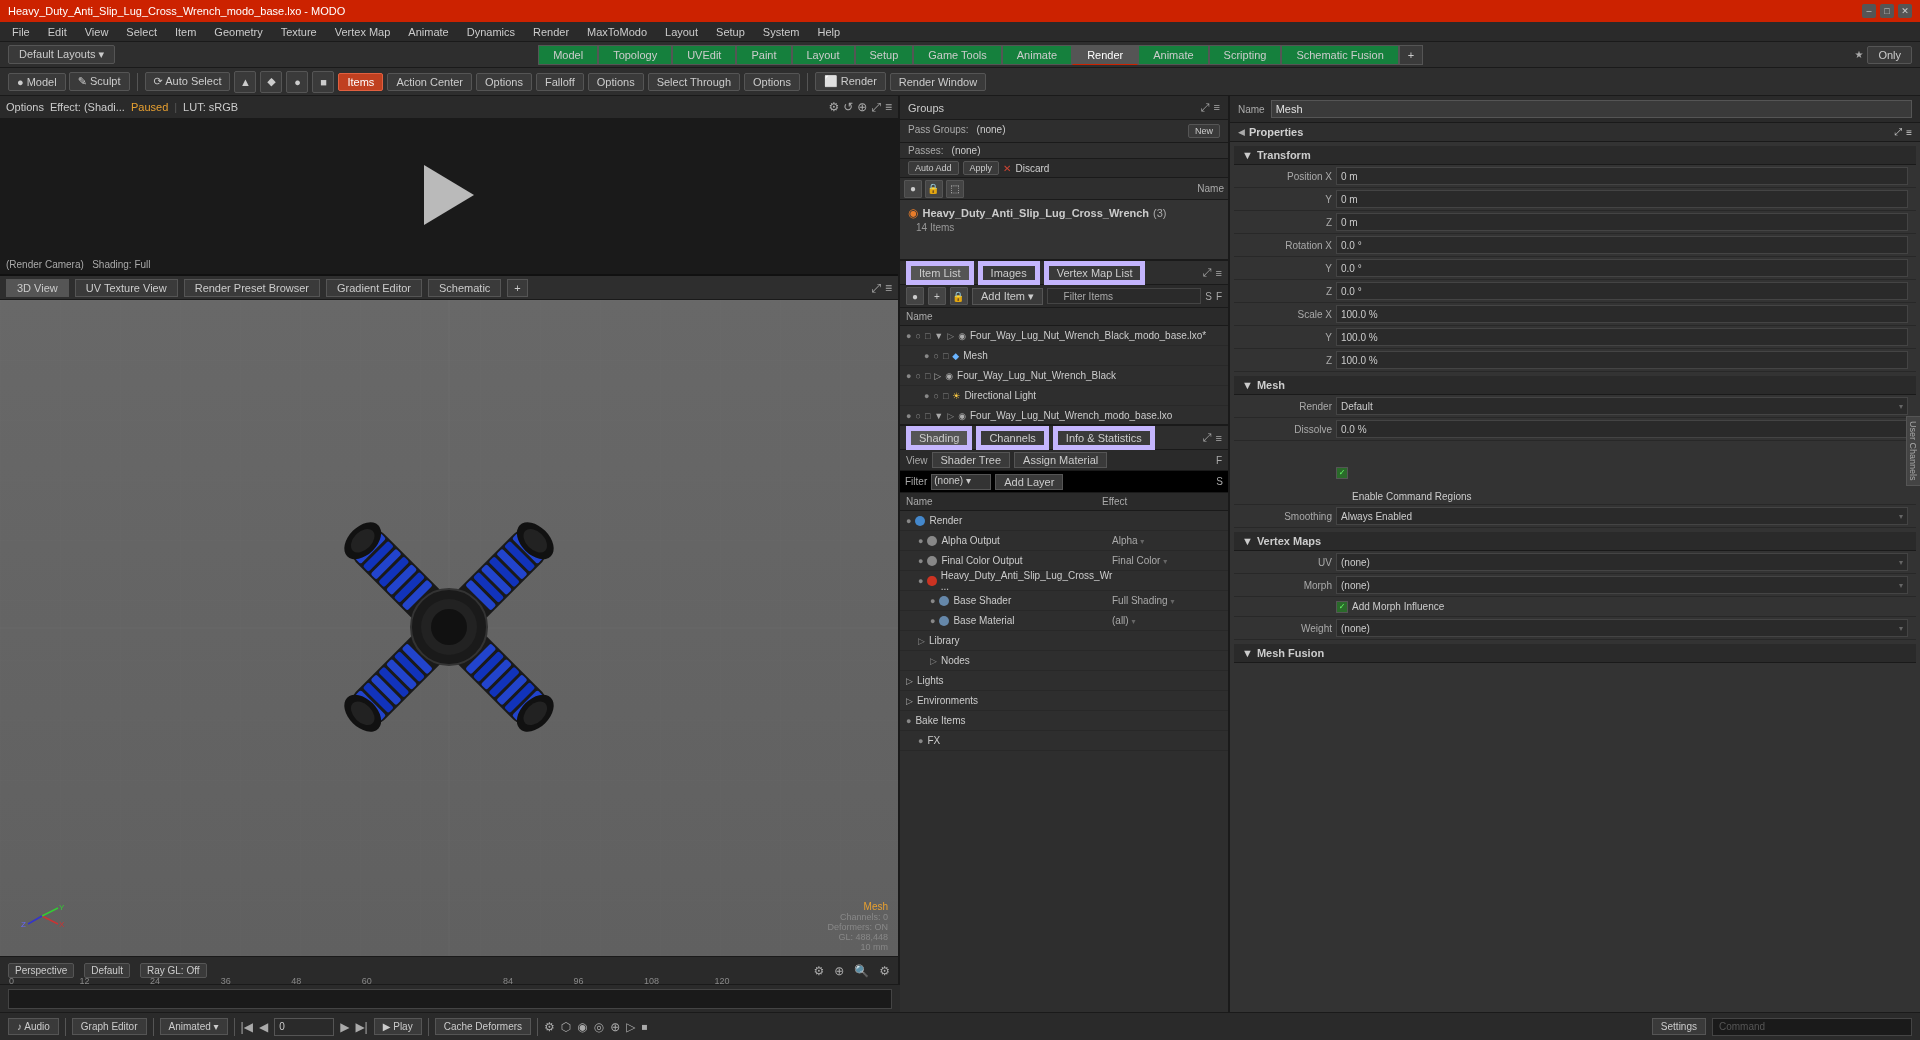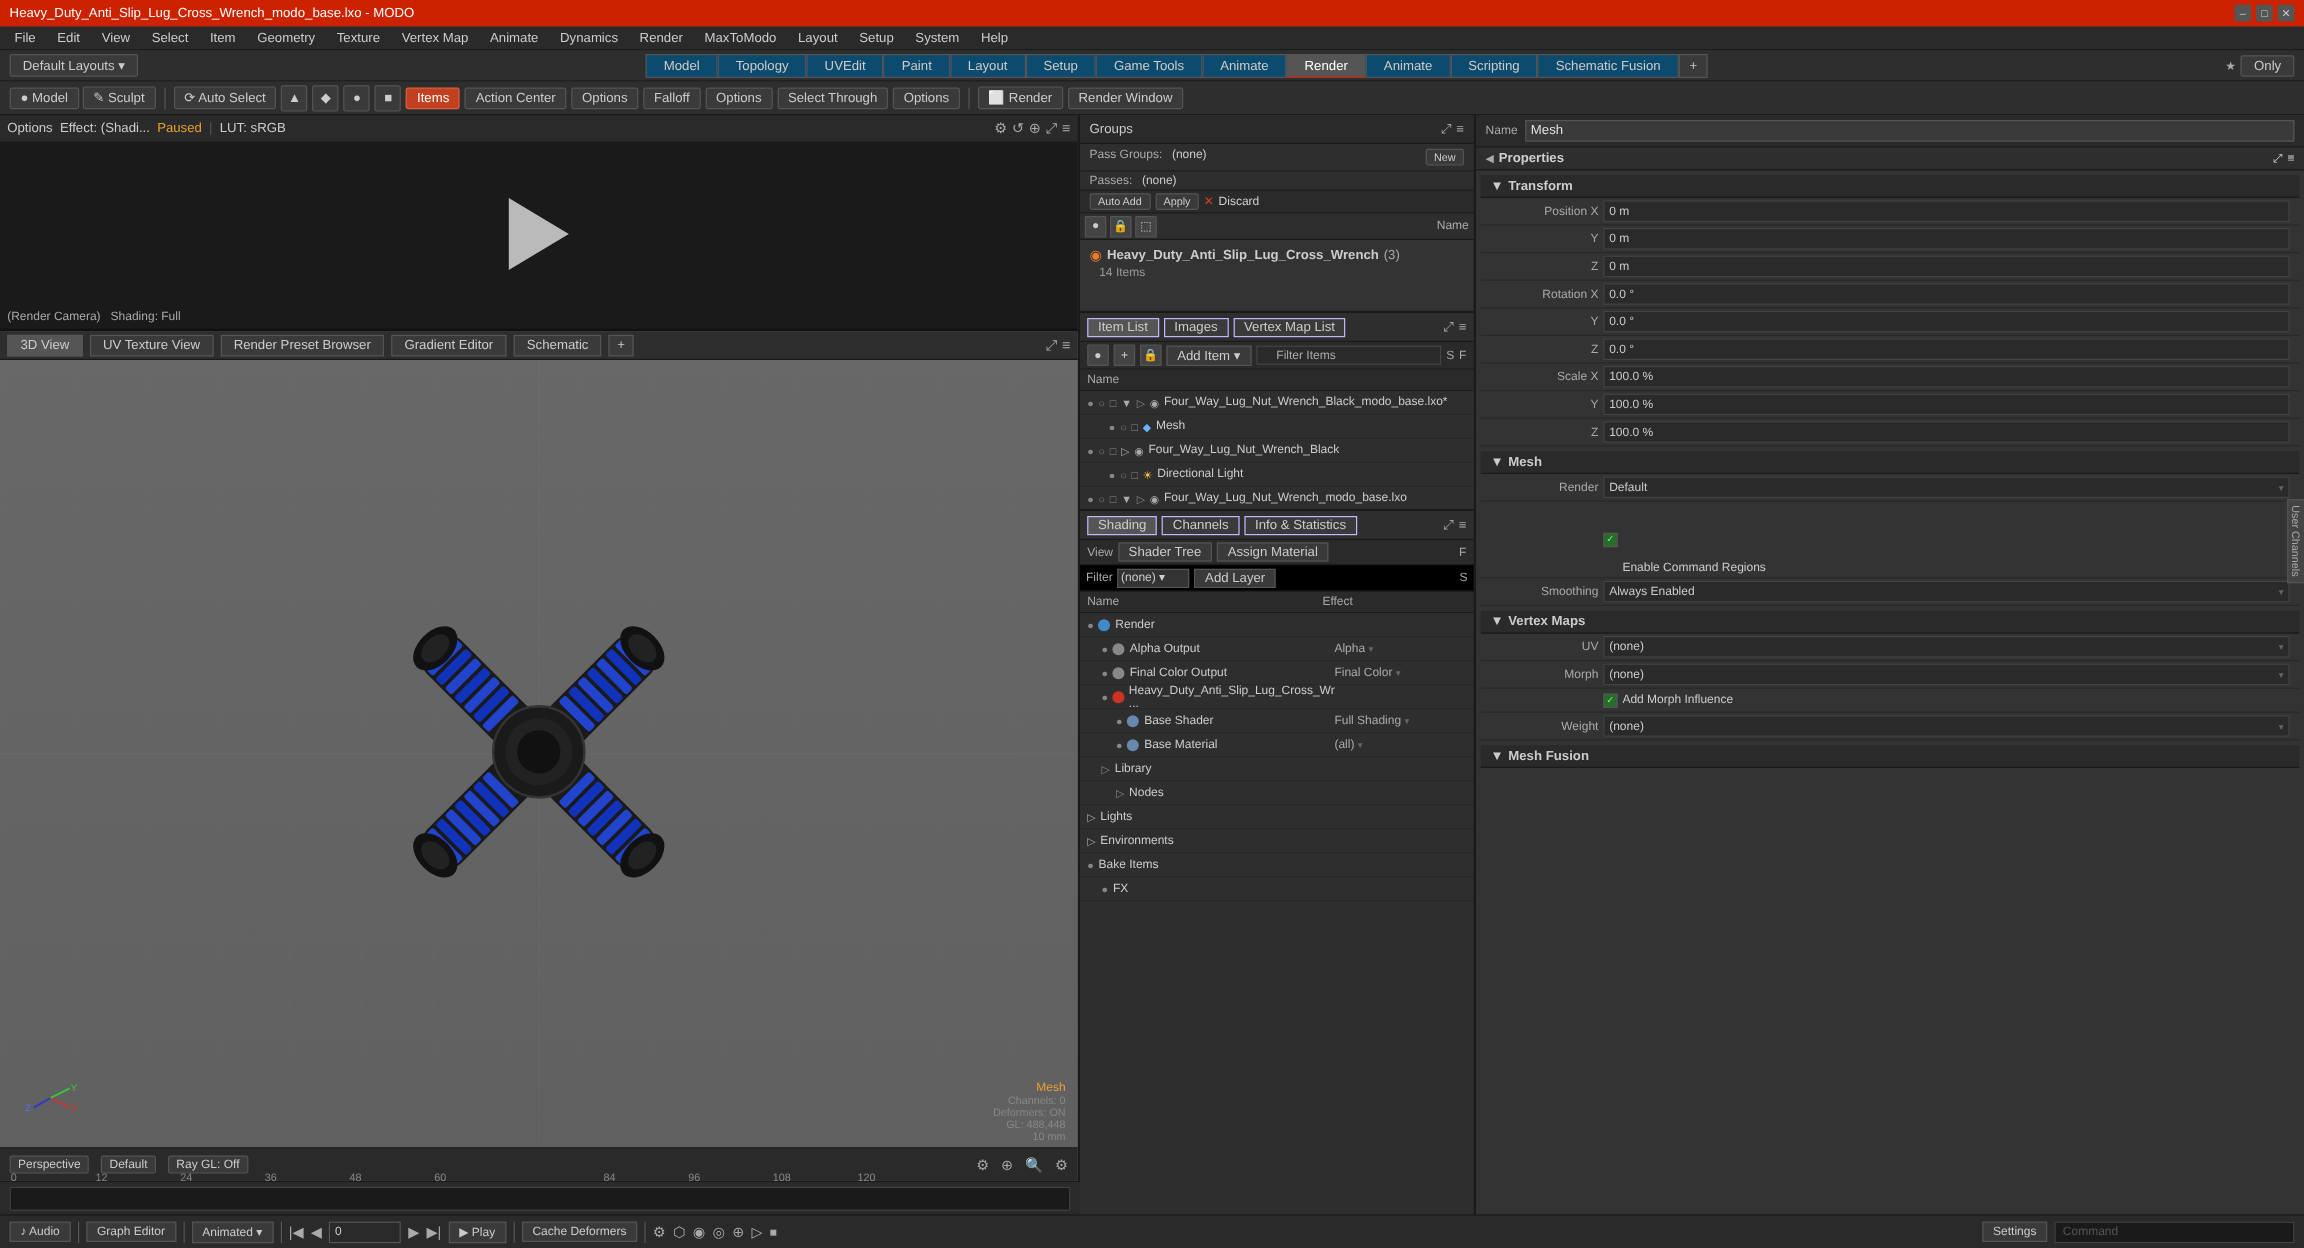"Model" .layout-tab { background: #0c4a6e -> #15803d }
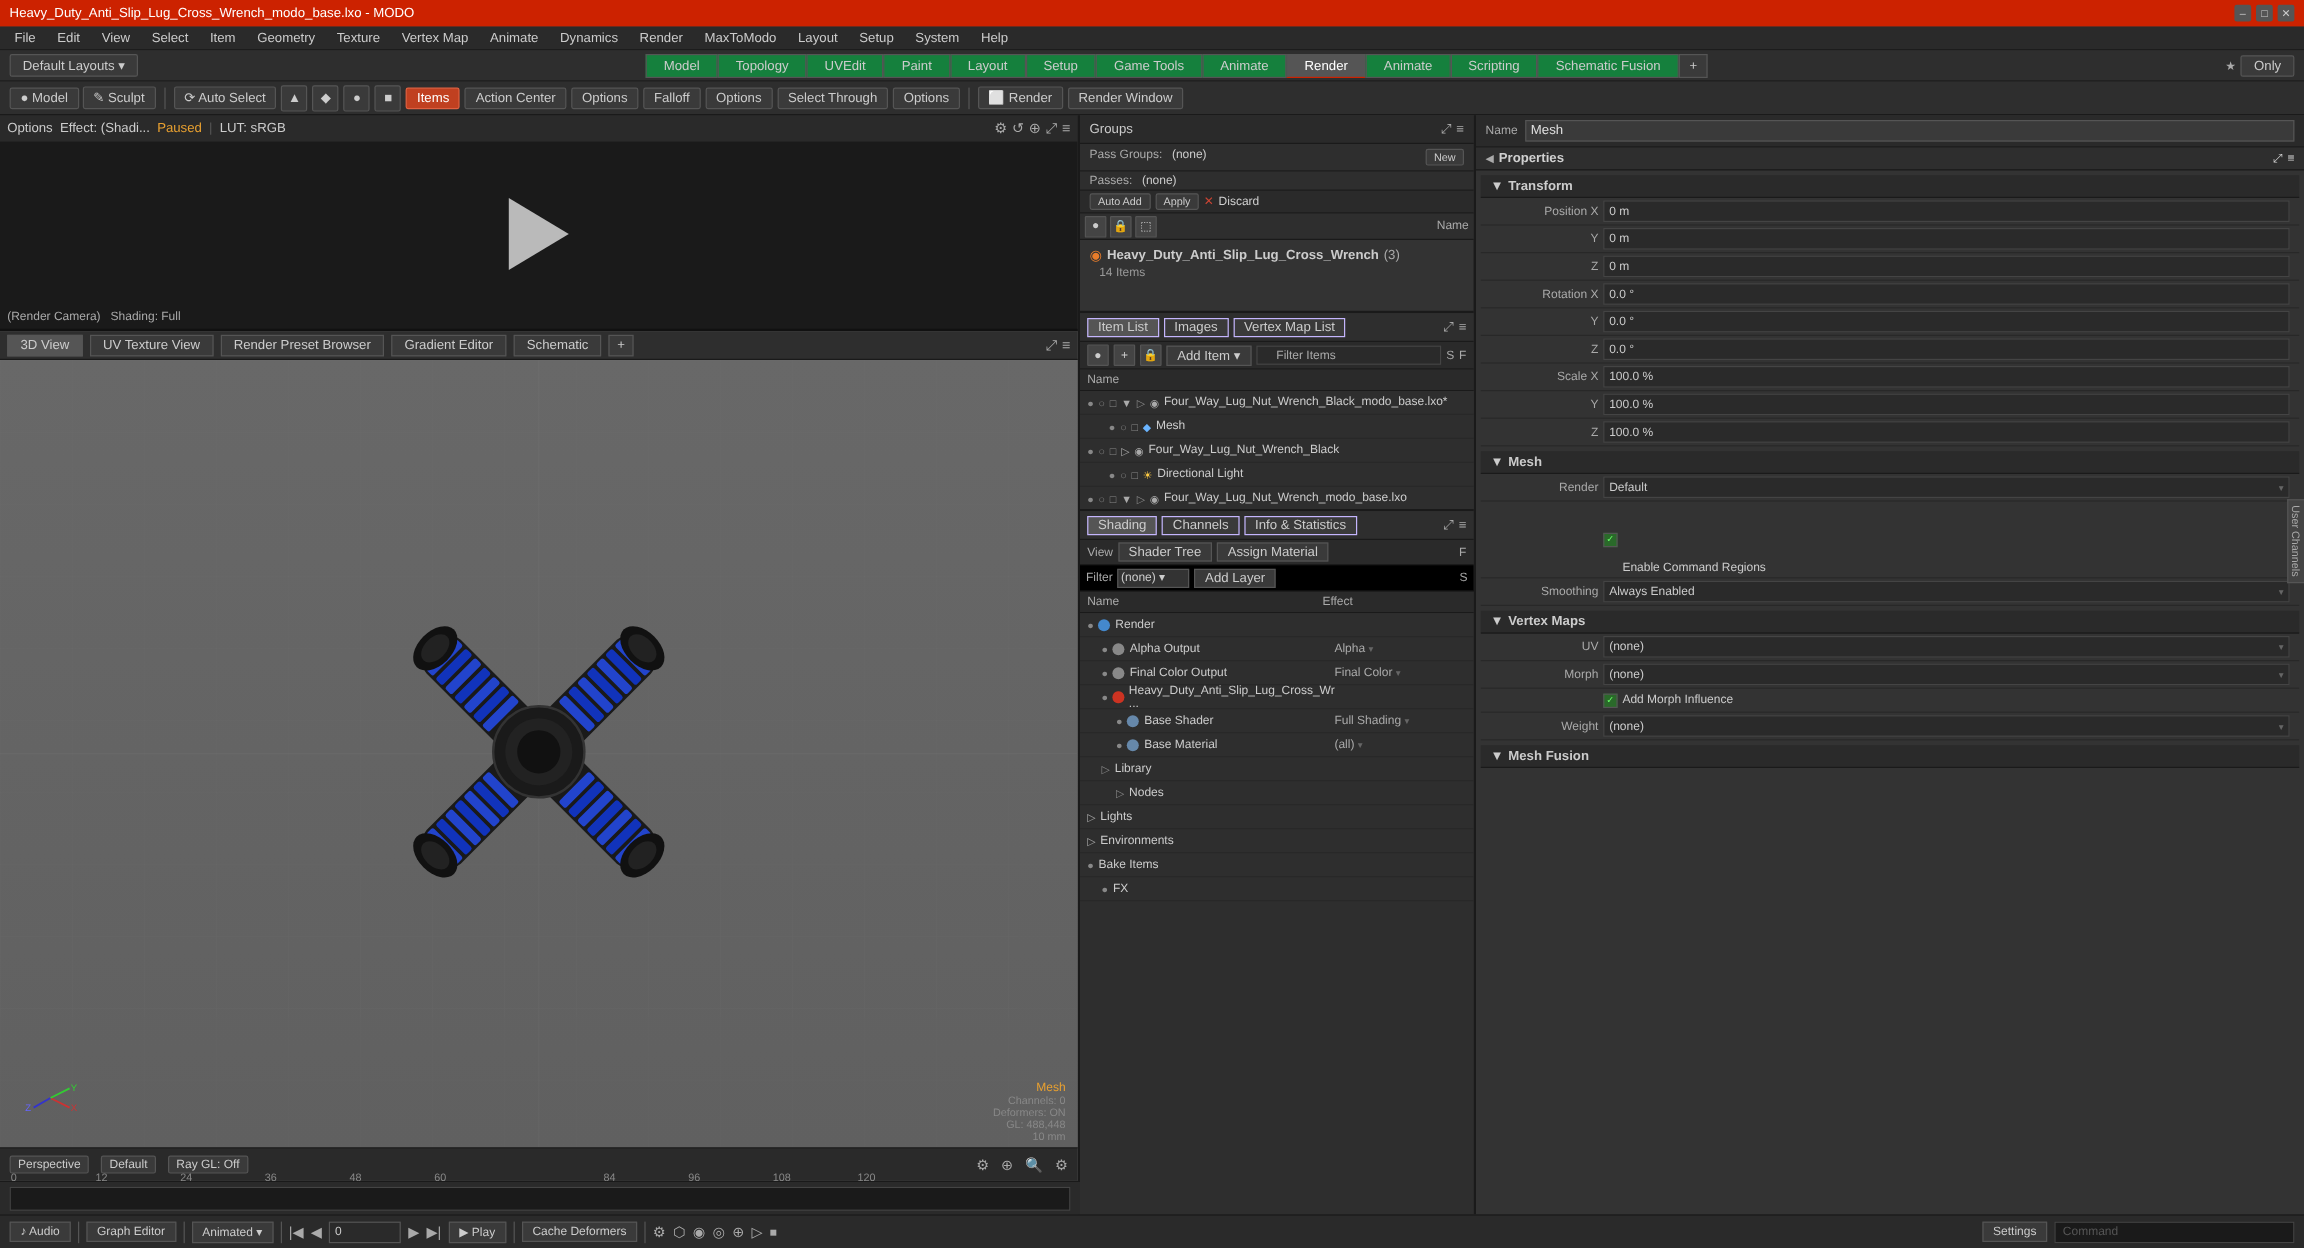"Item List" .tab-btn { border: 1px solid #c4b5fd -> 5px solid #c4b5fd }
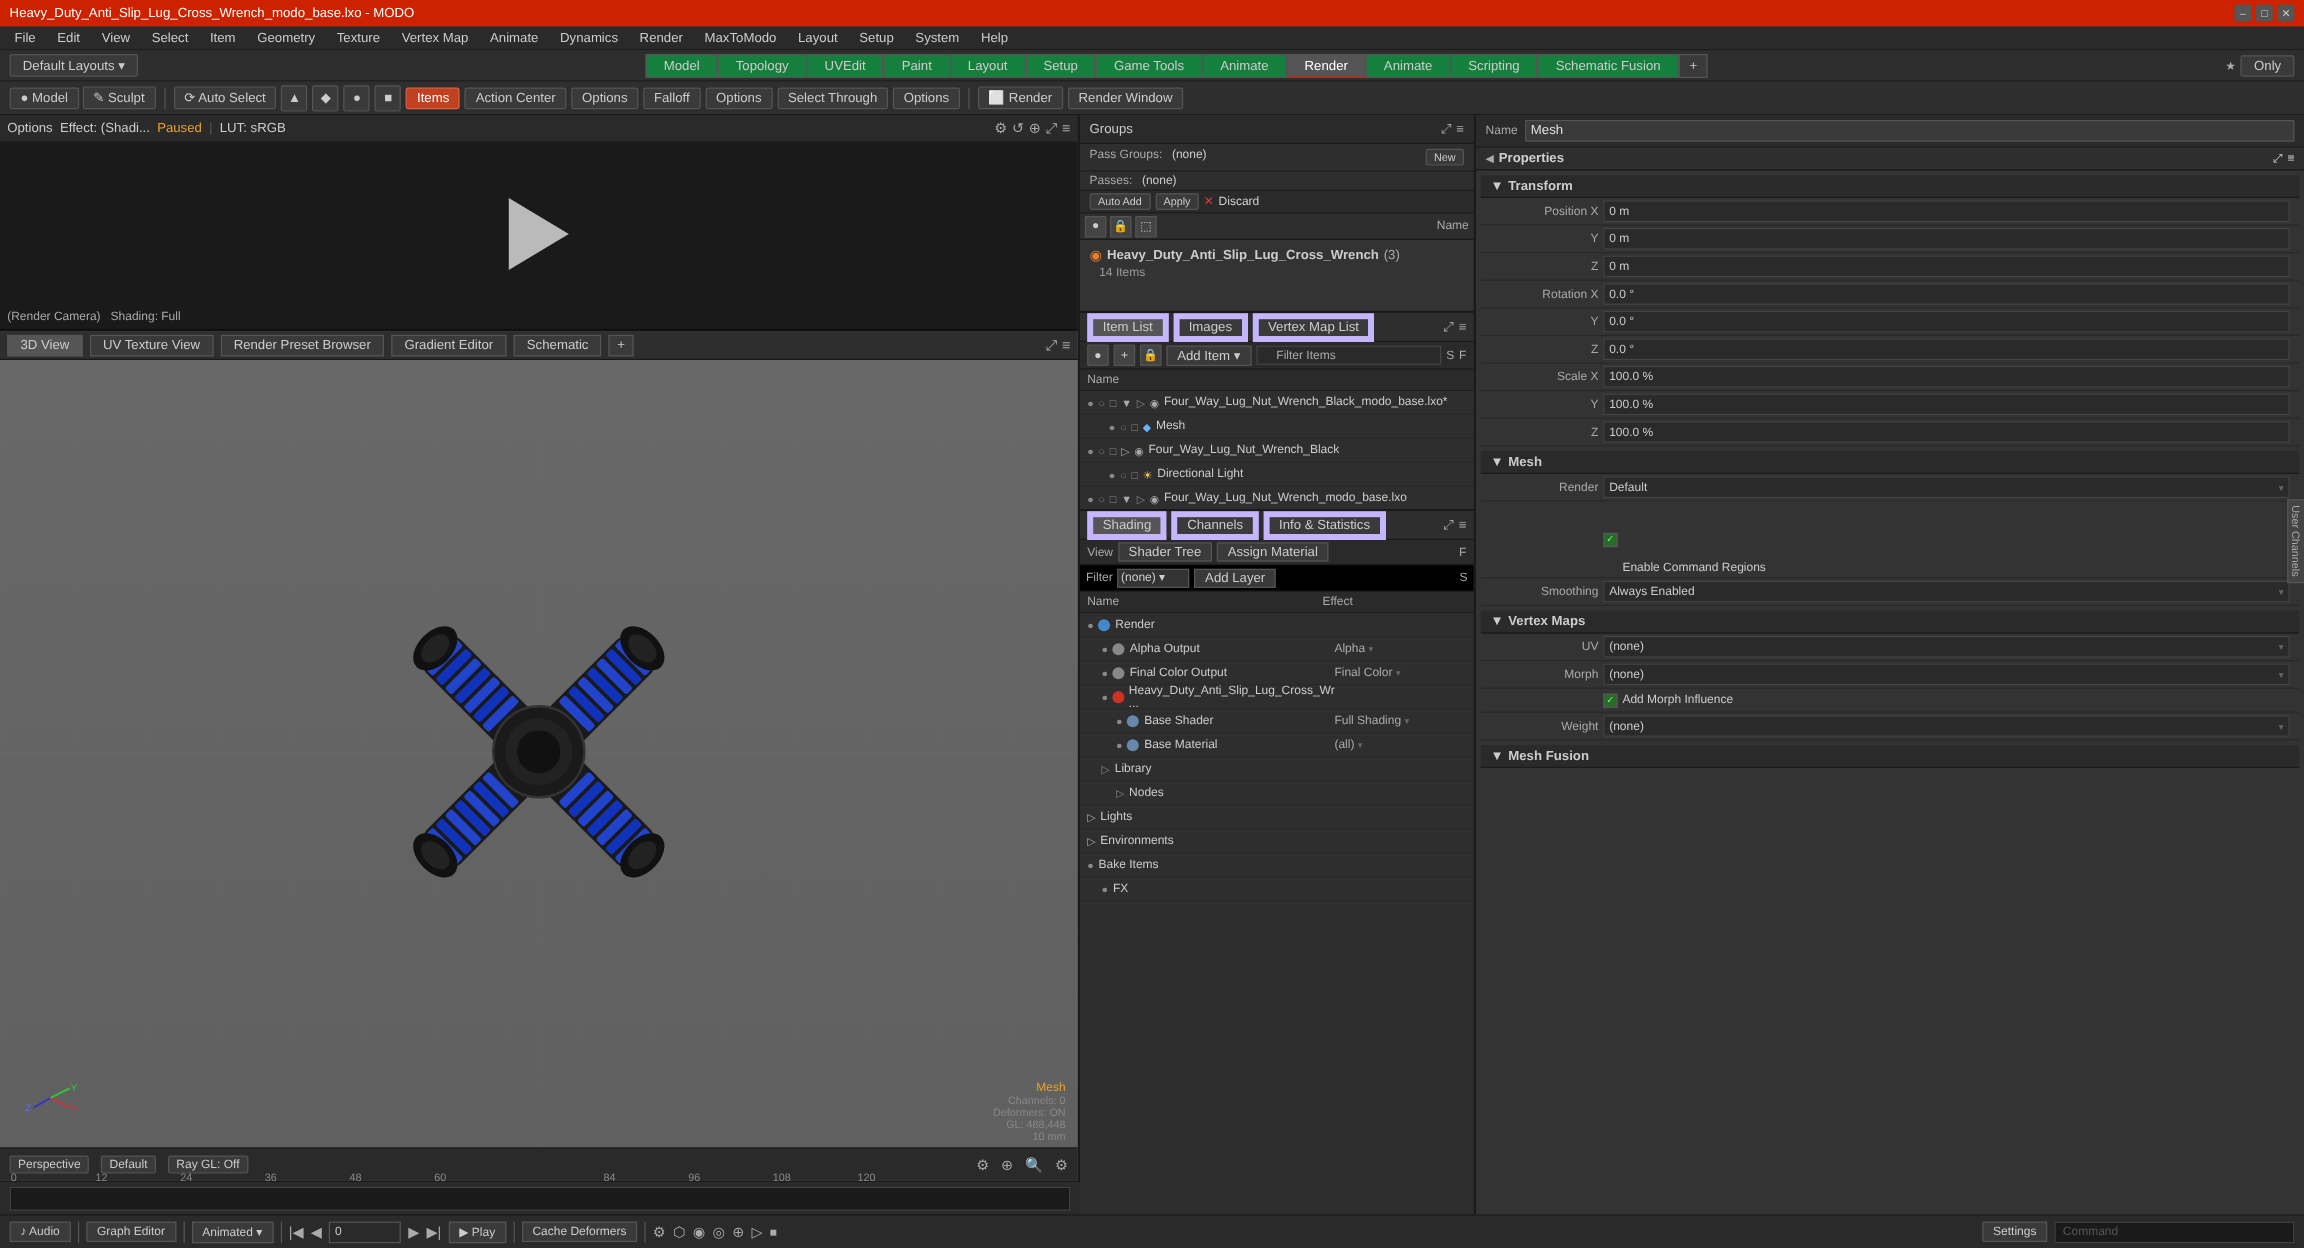"Dissolve" div.props-row { html: none -> <div> <span>Dissolve</span> <div>0.0 %</div> </div> }
